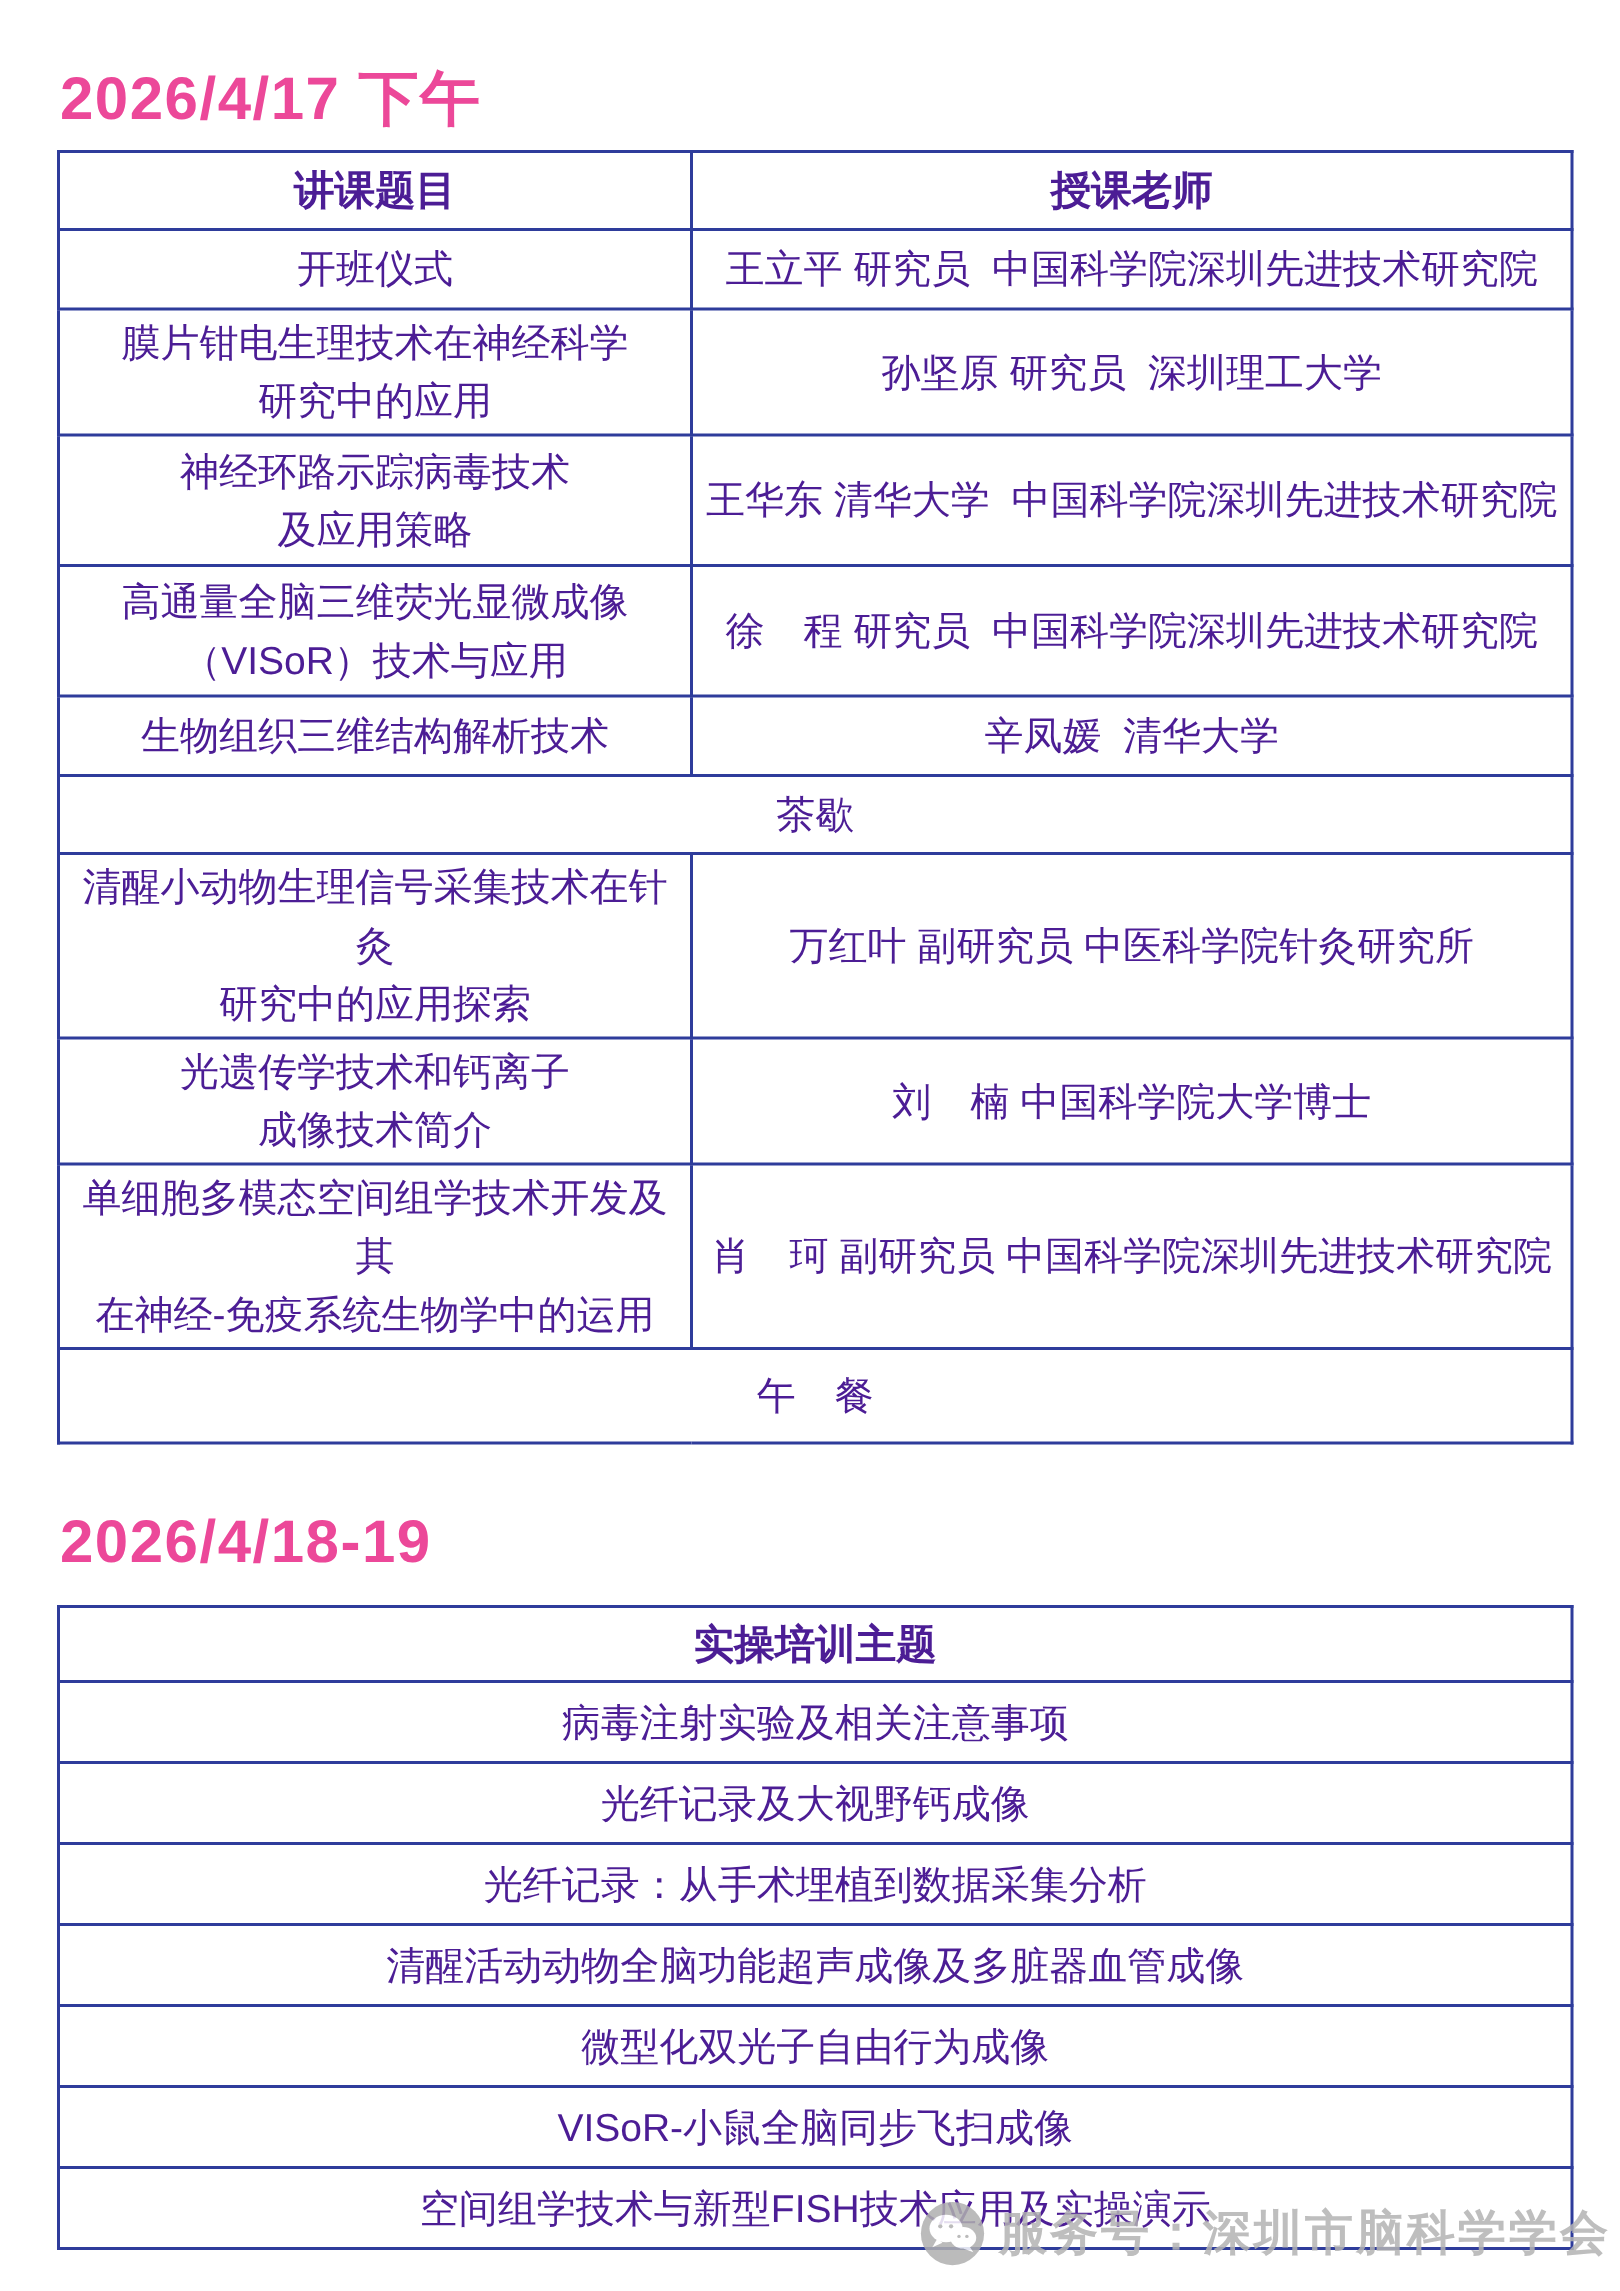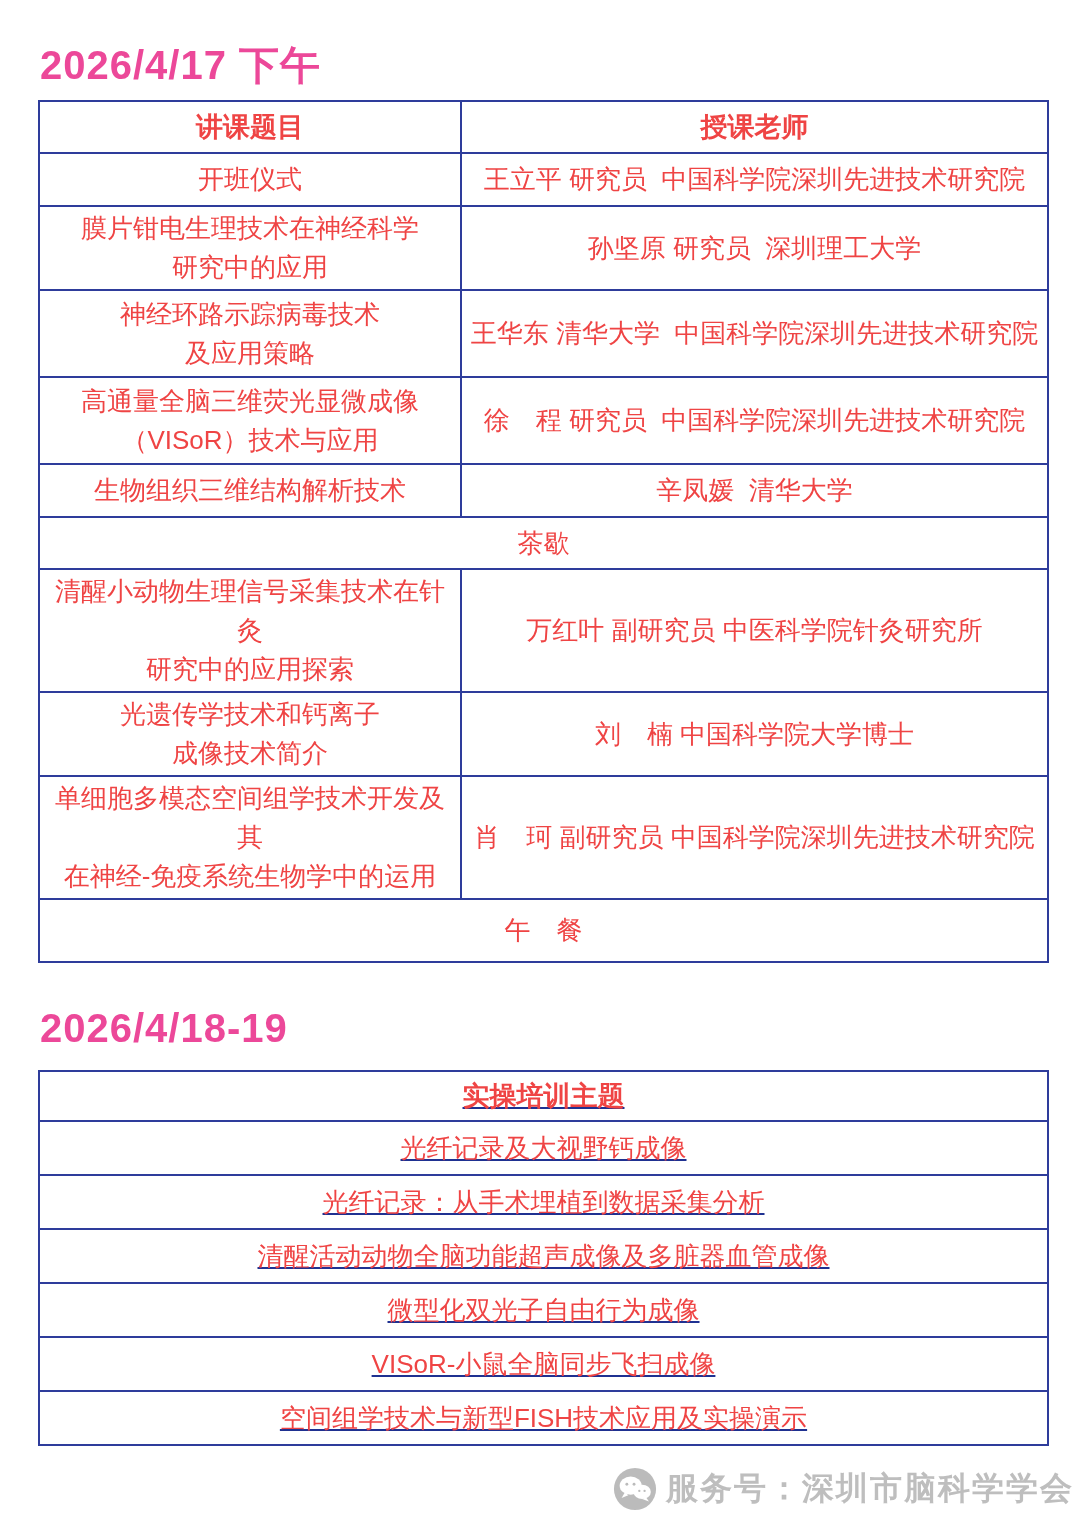"讲课题目" .sched td, .sched th { color: #ef4444 -> #4c1d95 }
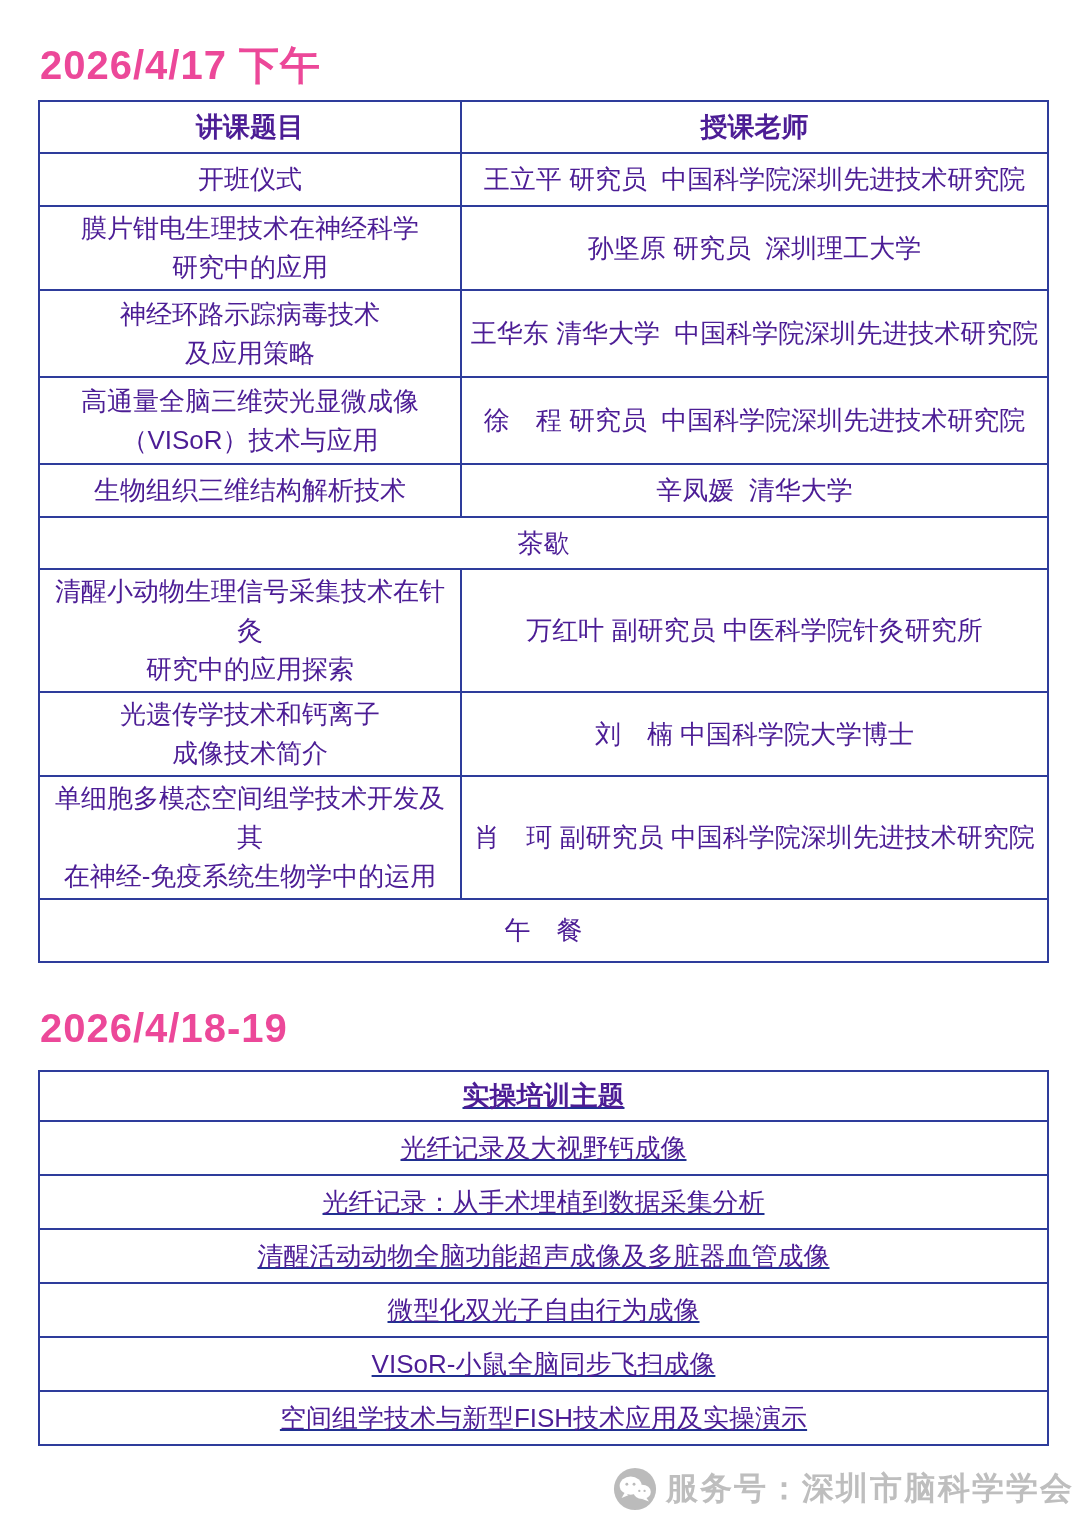"实操培训主题" #table-2 { text-decoration: underline -> none }
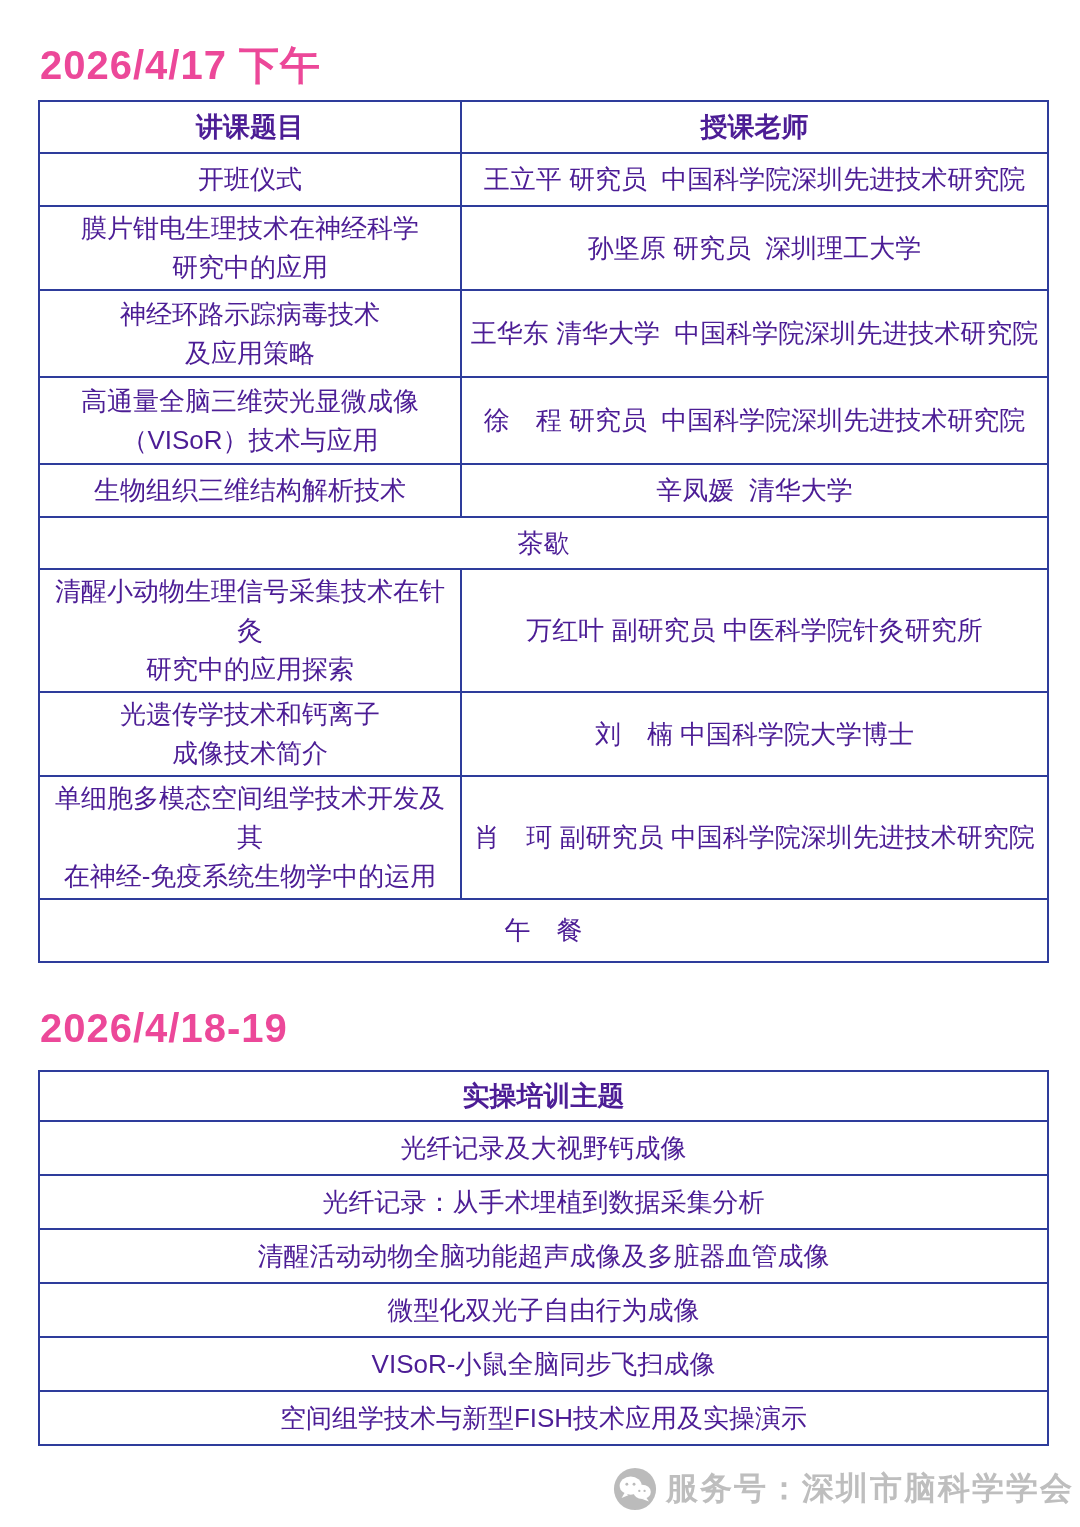"病毒注射实验及相关注意事项" tr.h54 { html: none -> <tr> <td>病毒注射实验及相关注意事项</td> </tr> }
